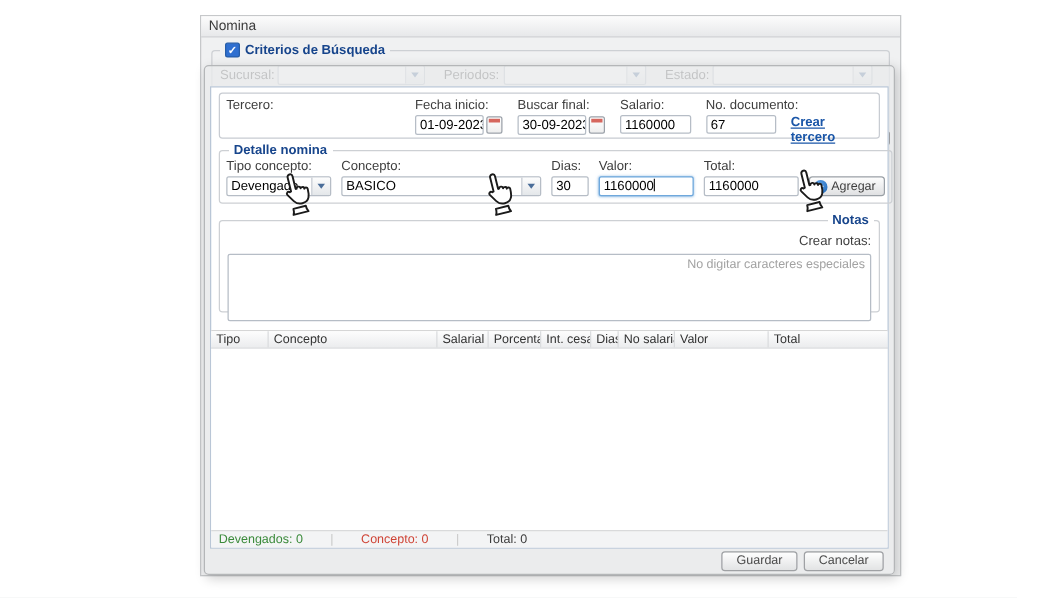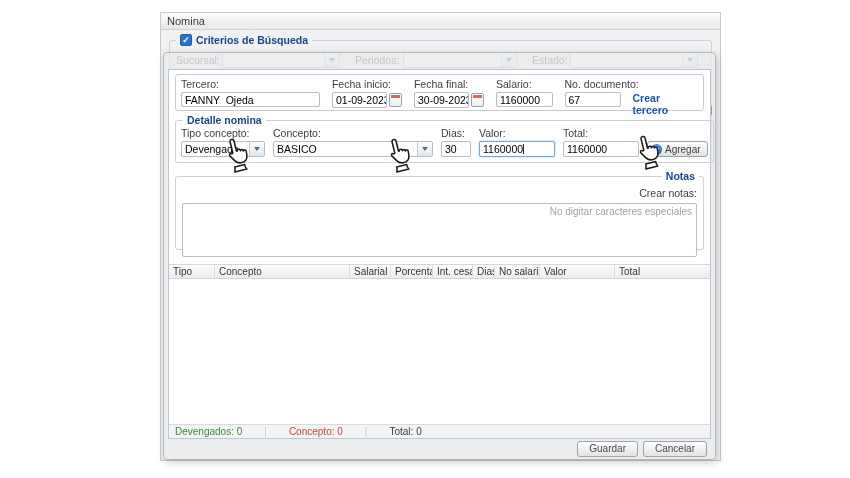"Fecha final:" span.lbl { text: Fecha -> Buscar }
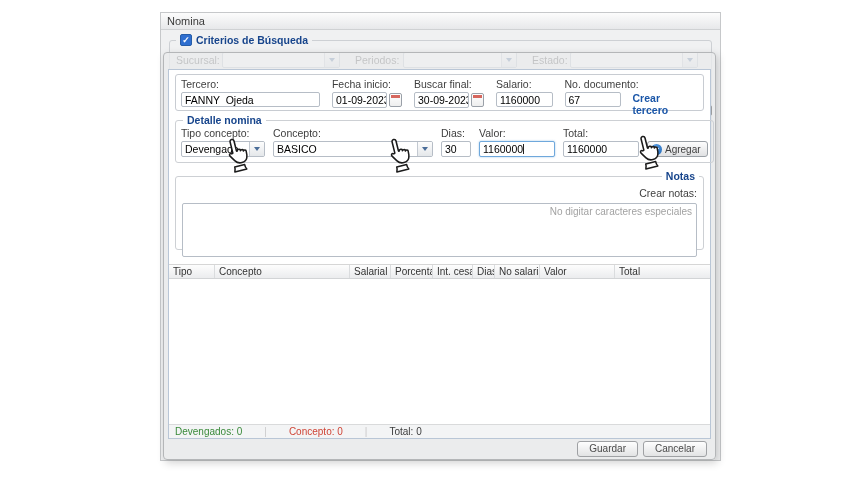"FANNY Ojeda" div.ibox { html: <div>FANNY Ojeda</div> -> none }
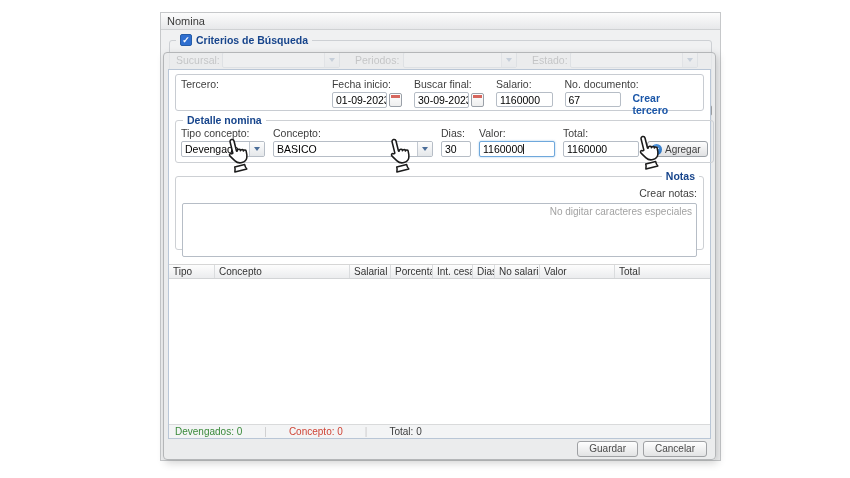"Crear tercero" .link { text-decoration: none -> underline }
